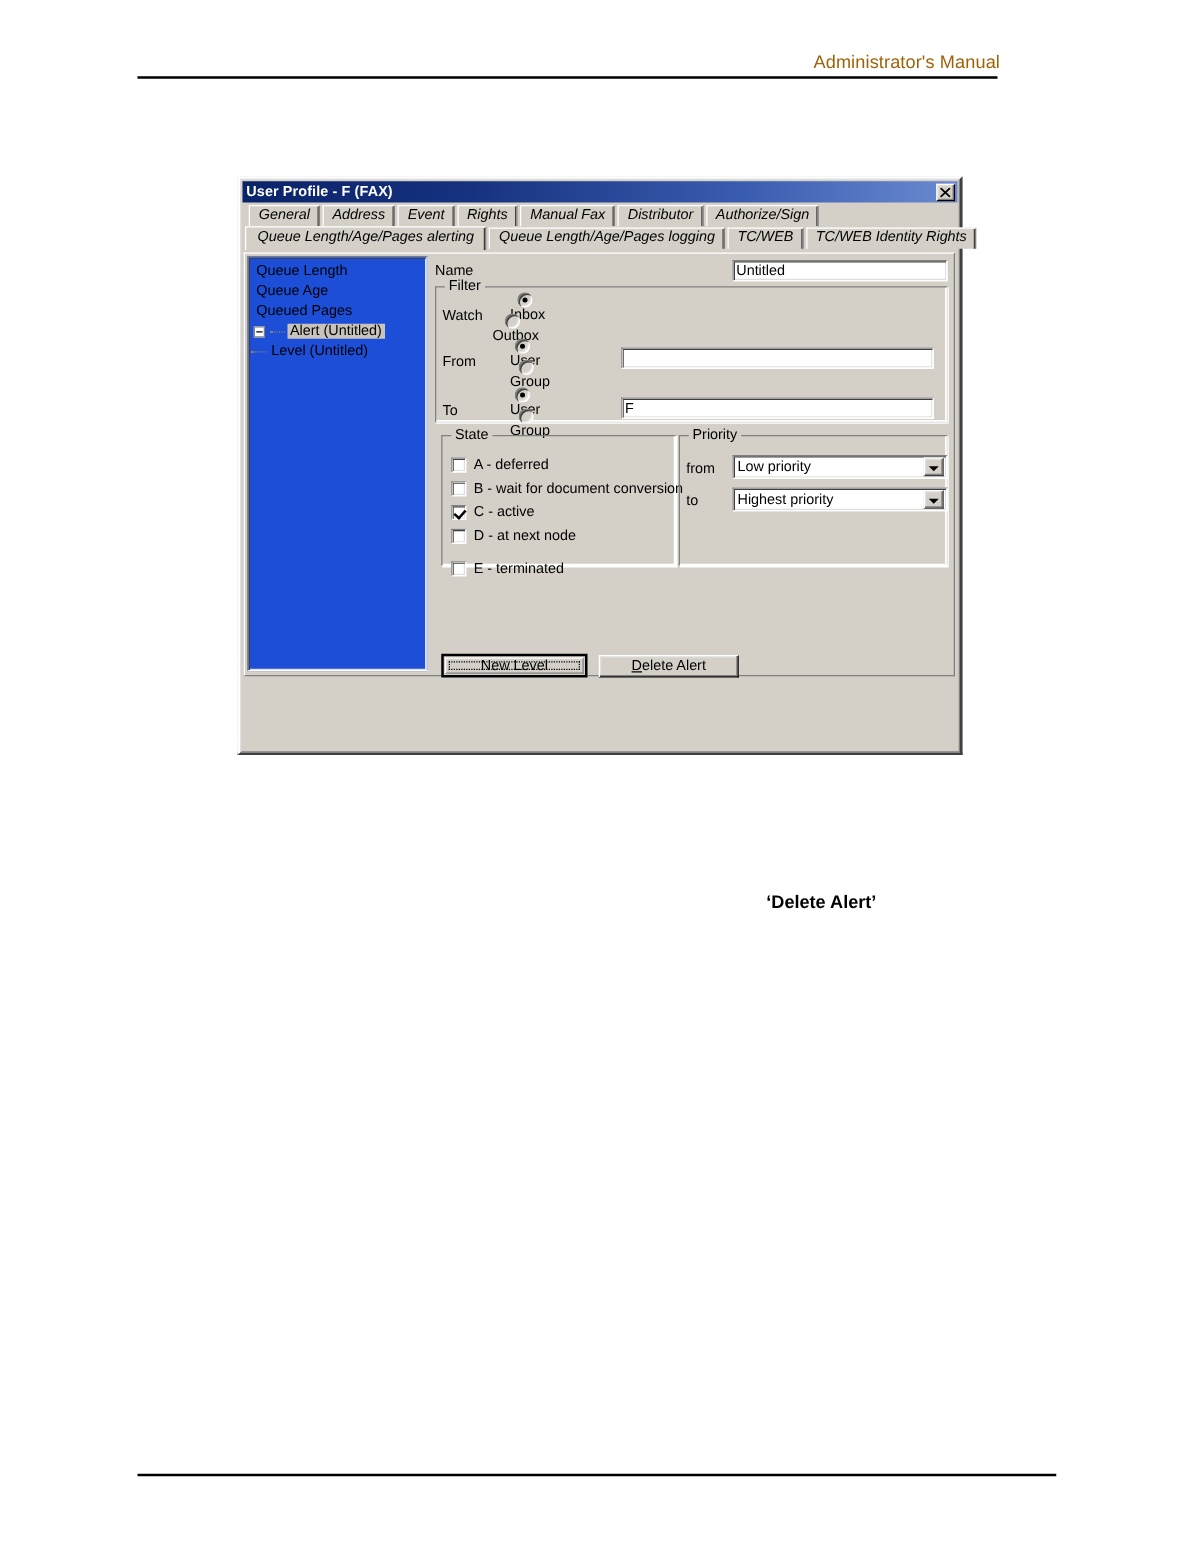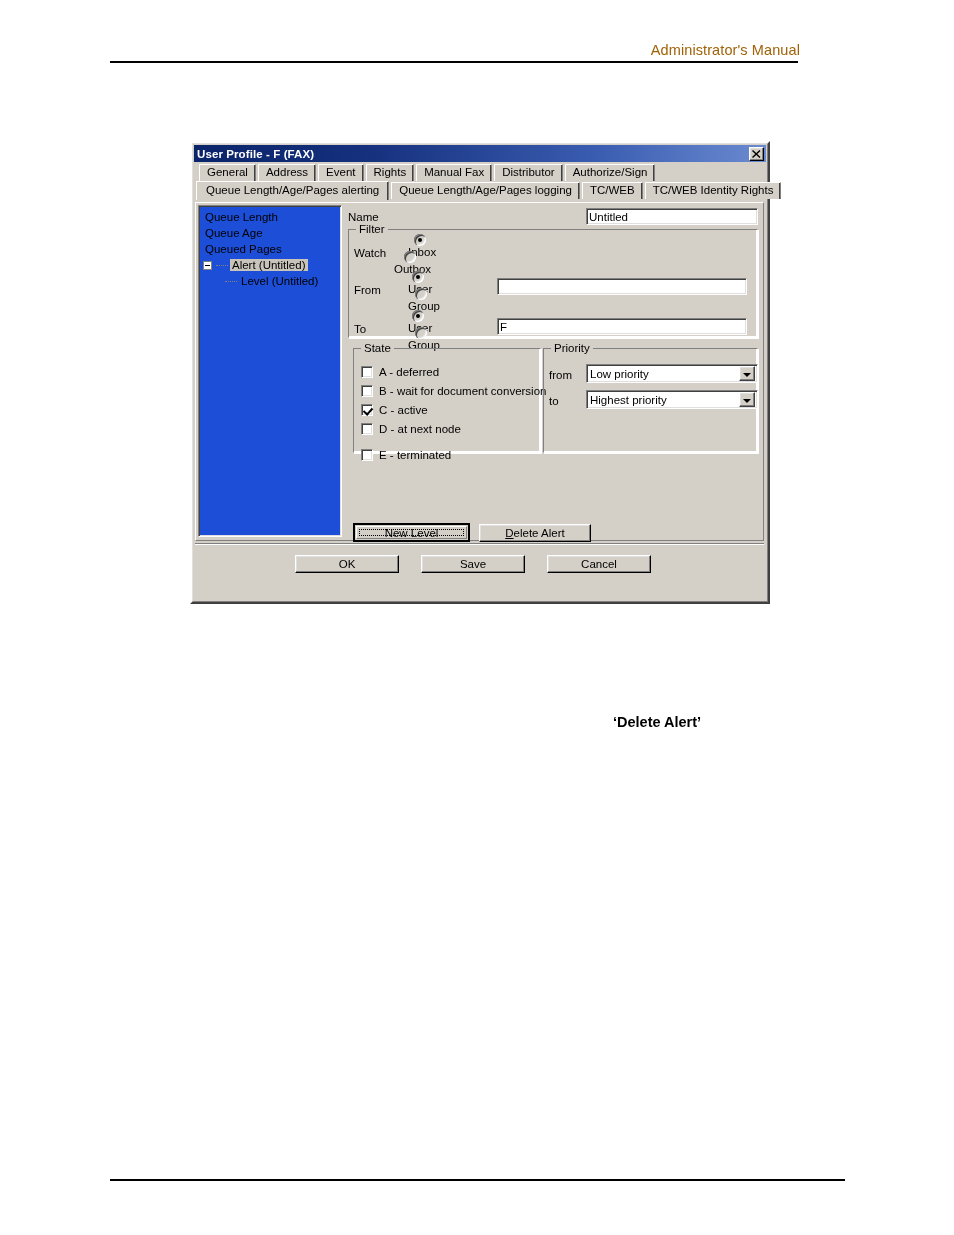"General" .tabrow { font-style: none -> italic }
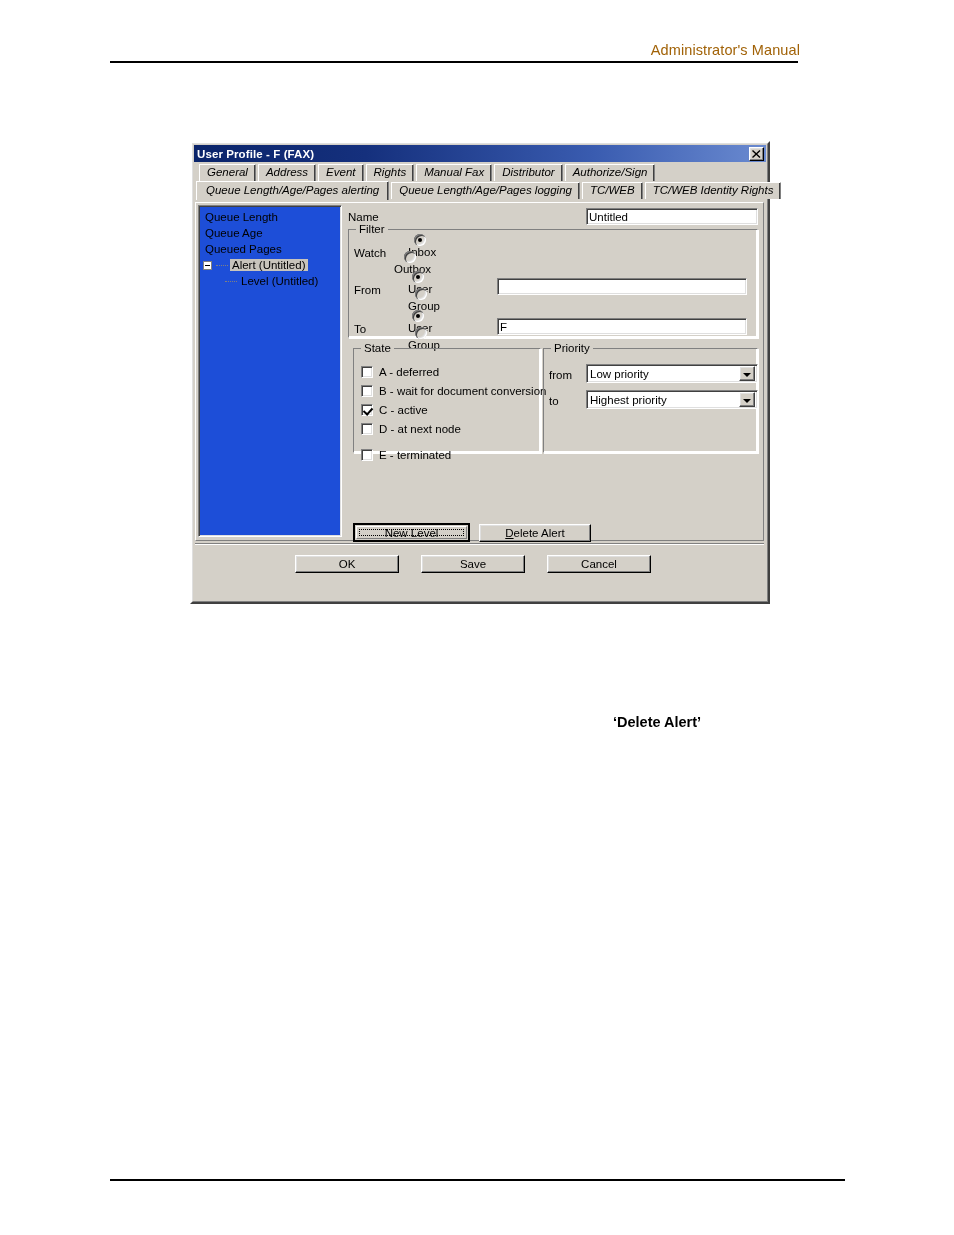"Level (Untitled)" .tnode.lvl3 { padding-left: 24px -> none }
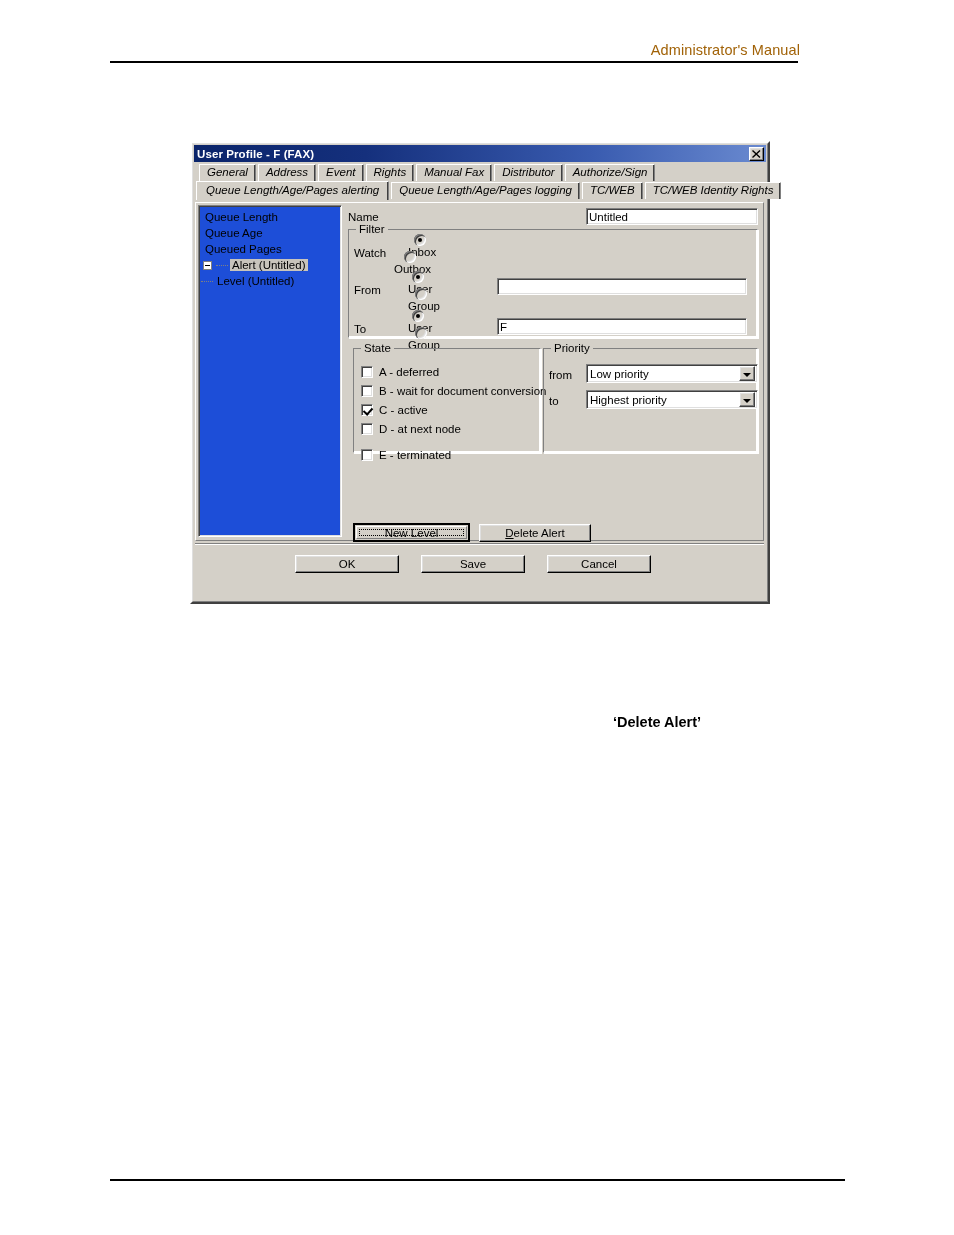"OK" div.bottombar { html: <div> <div></div> <div> <span>OK</span> </div> <div> <span>Save</span> </div> <div> <span>Cancel</span> </div> </div> -> none }
